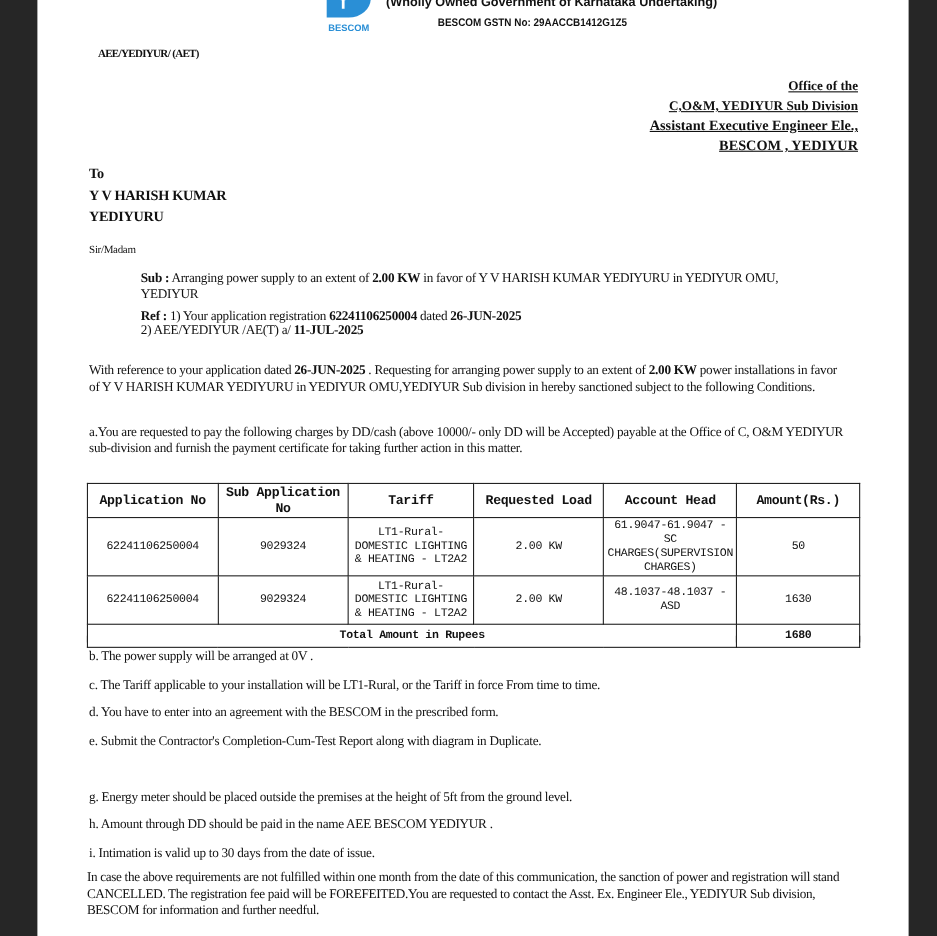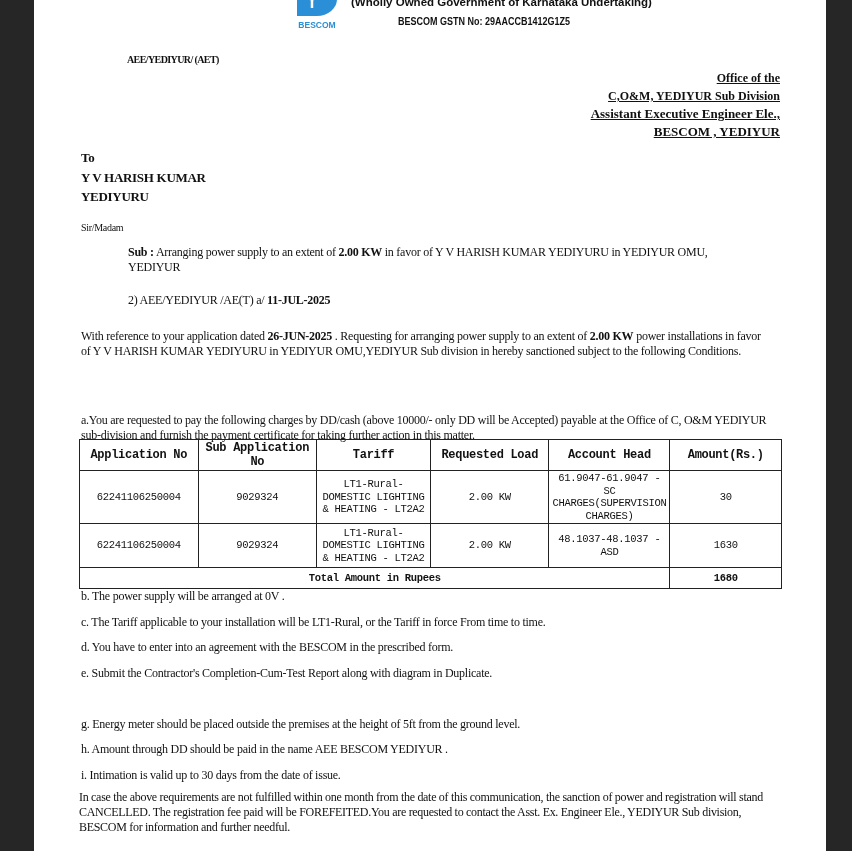"AEE/YEDIYUR/ (AET)" .ref-code { margin-left: 38px -> none; top: 54px -> 44px }
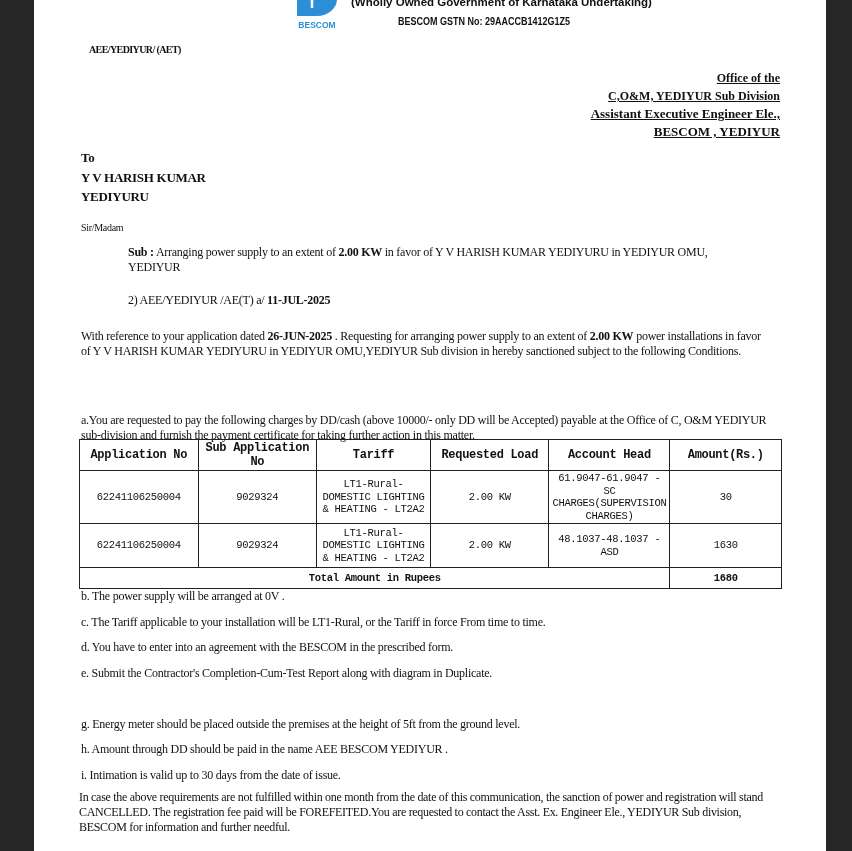"Ref : 1) Your application" div.abs { html: none -> <div> <b>Ref :</b> <span>1) Your application registration</span> <b>62241106250004</b> <span>dated</span> <b>26-JUN-2025</b> </div> }
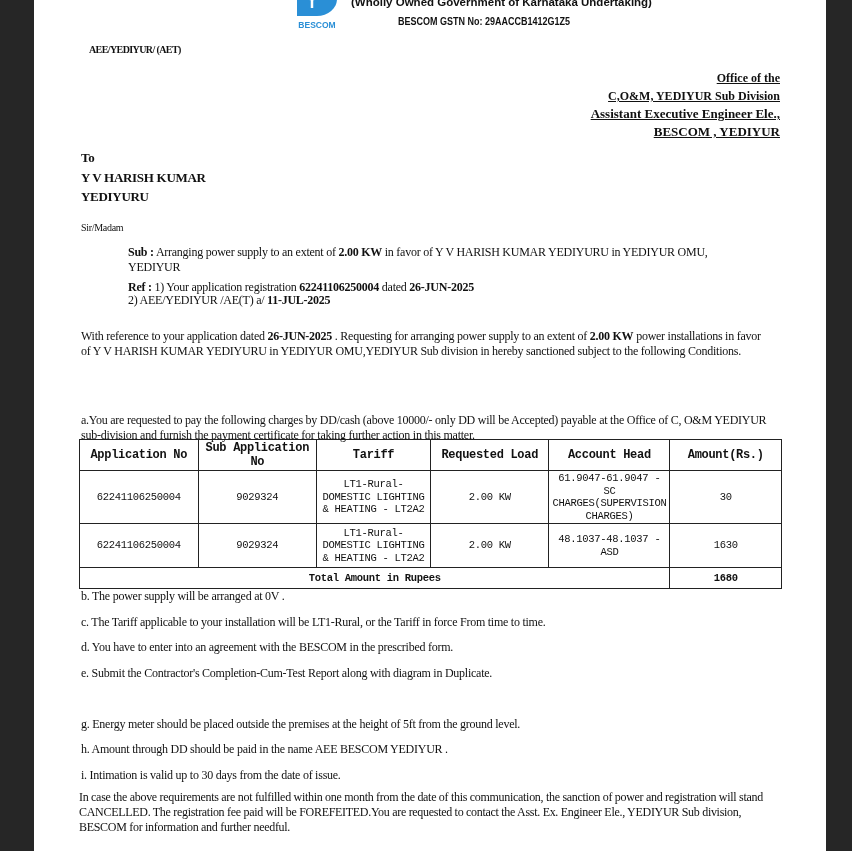"a.You are requested to pay" .body2 { top: 413px -> 385px }
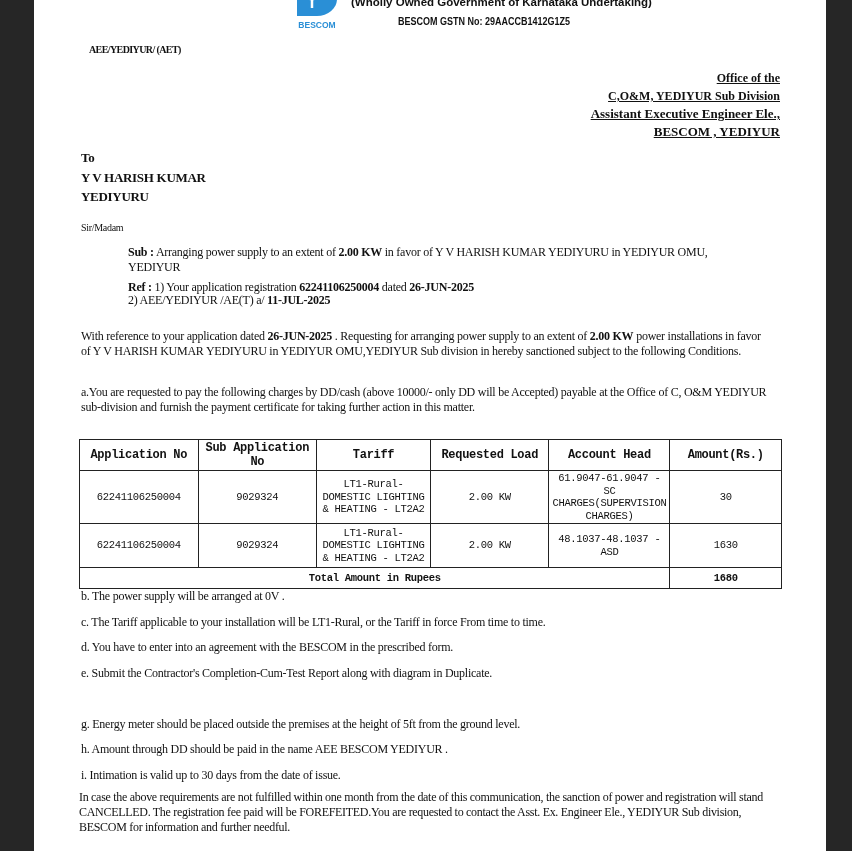"30" td { text: 30 -> 50 }
